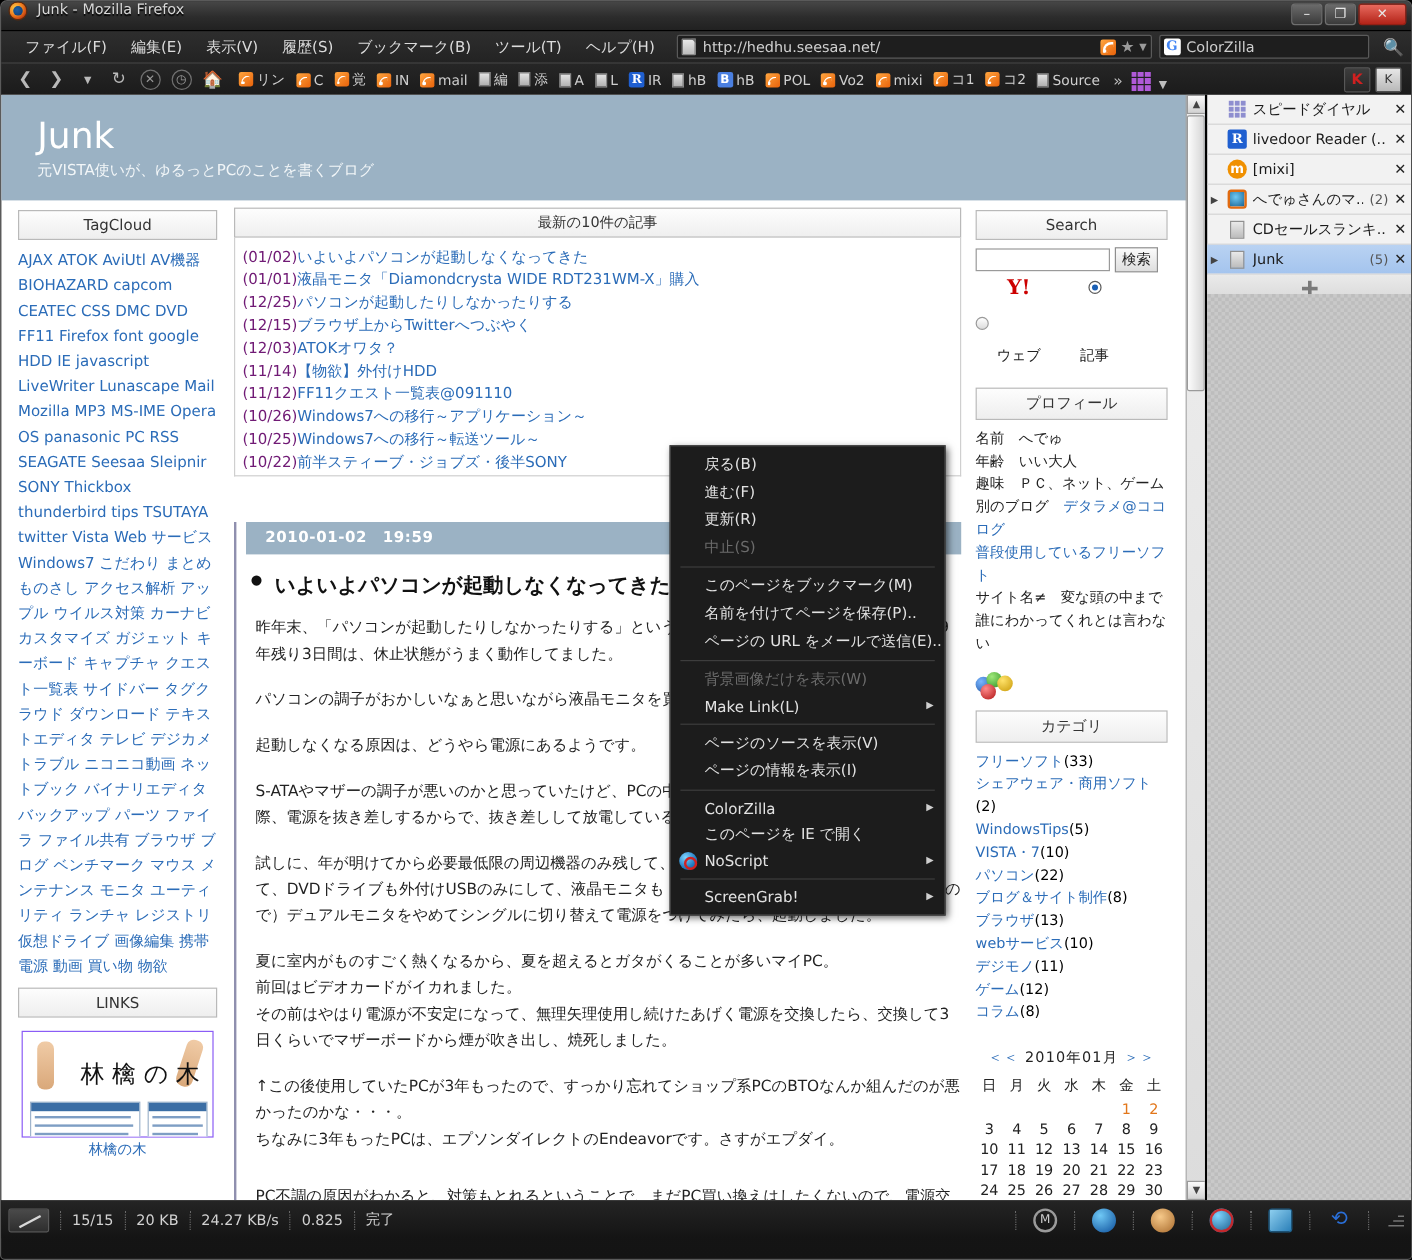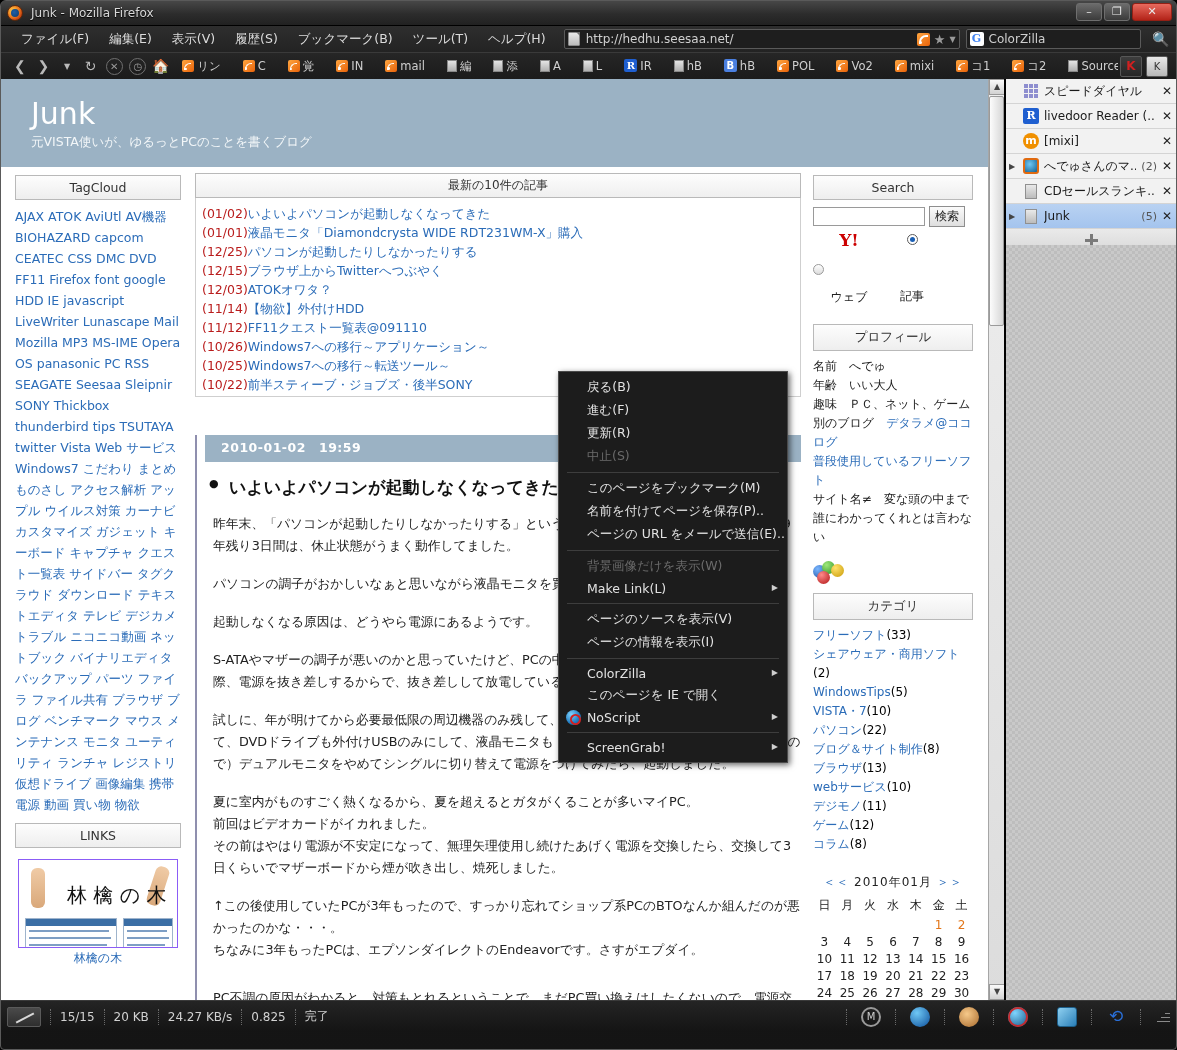"Junk - Mozilla Firefox" #titlebar { align-items: center -> none }
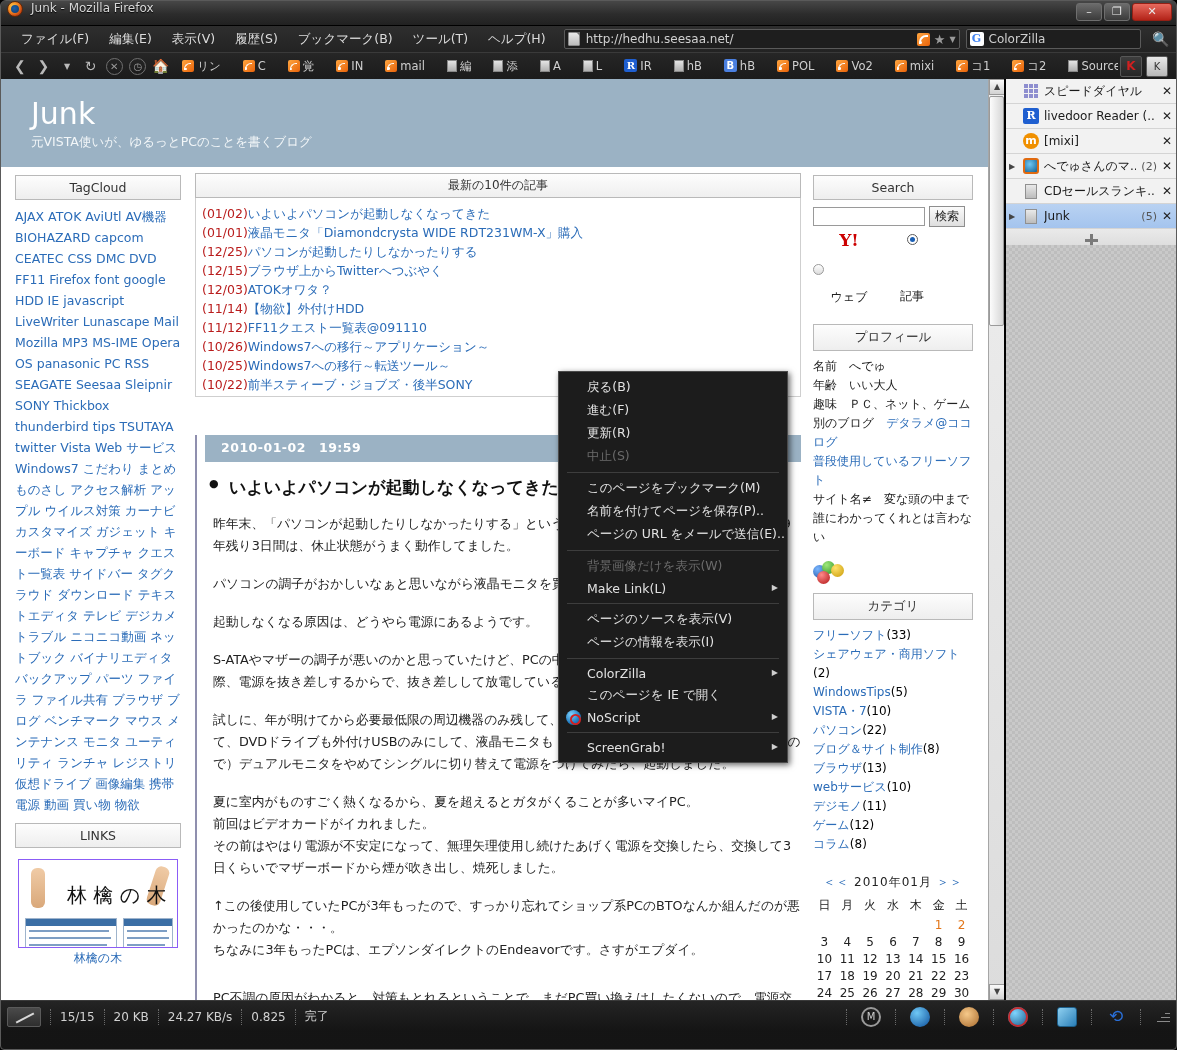"リン" #bmbar { align-items: flex-start -> flex-end; gap: 14px -> 1px }
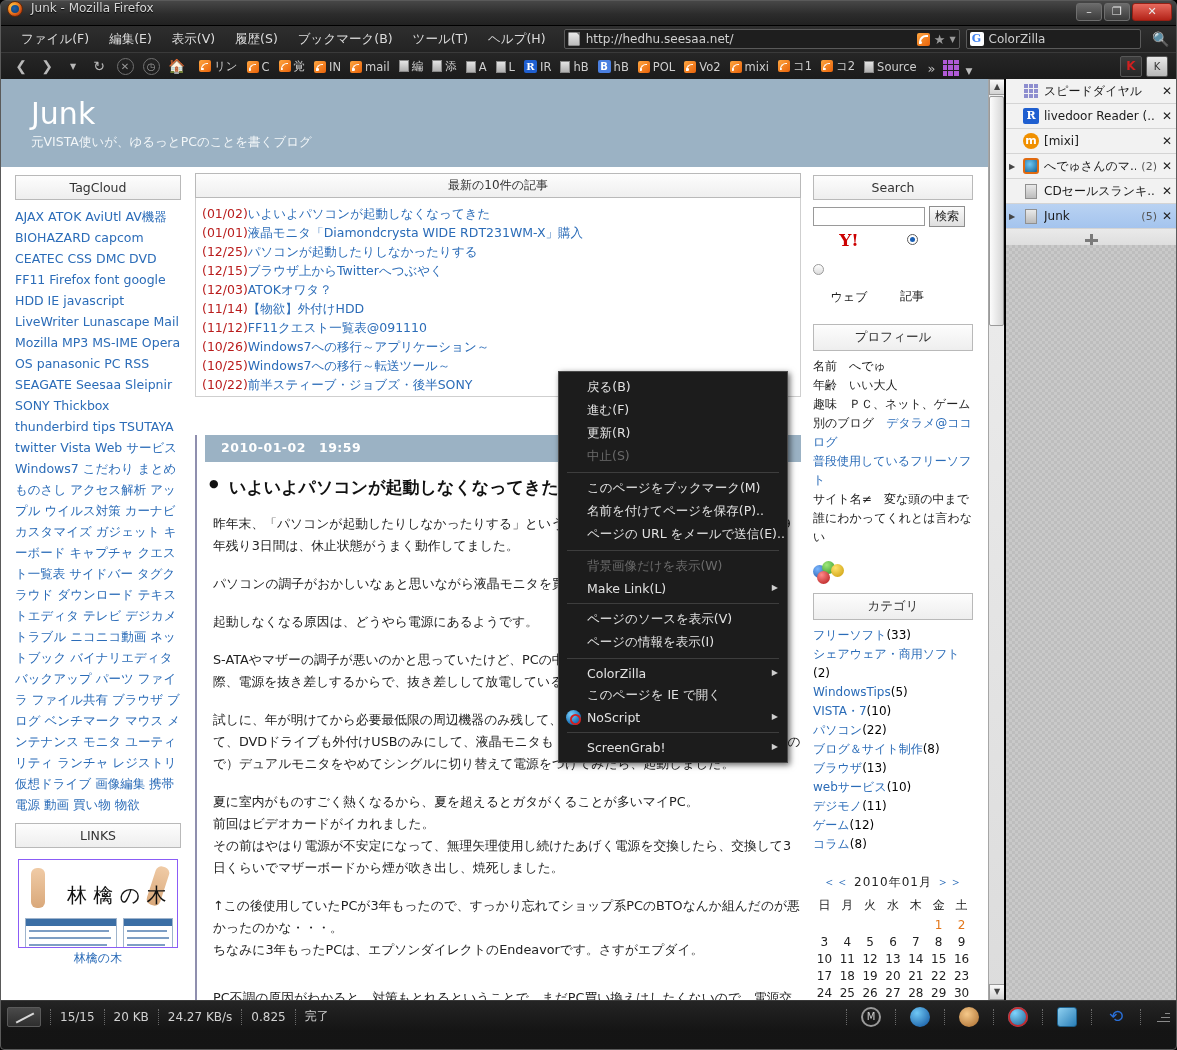"(01/02)" #latest-list .d { color: #b91c1c -> #701a75 }
